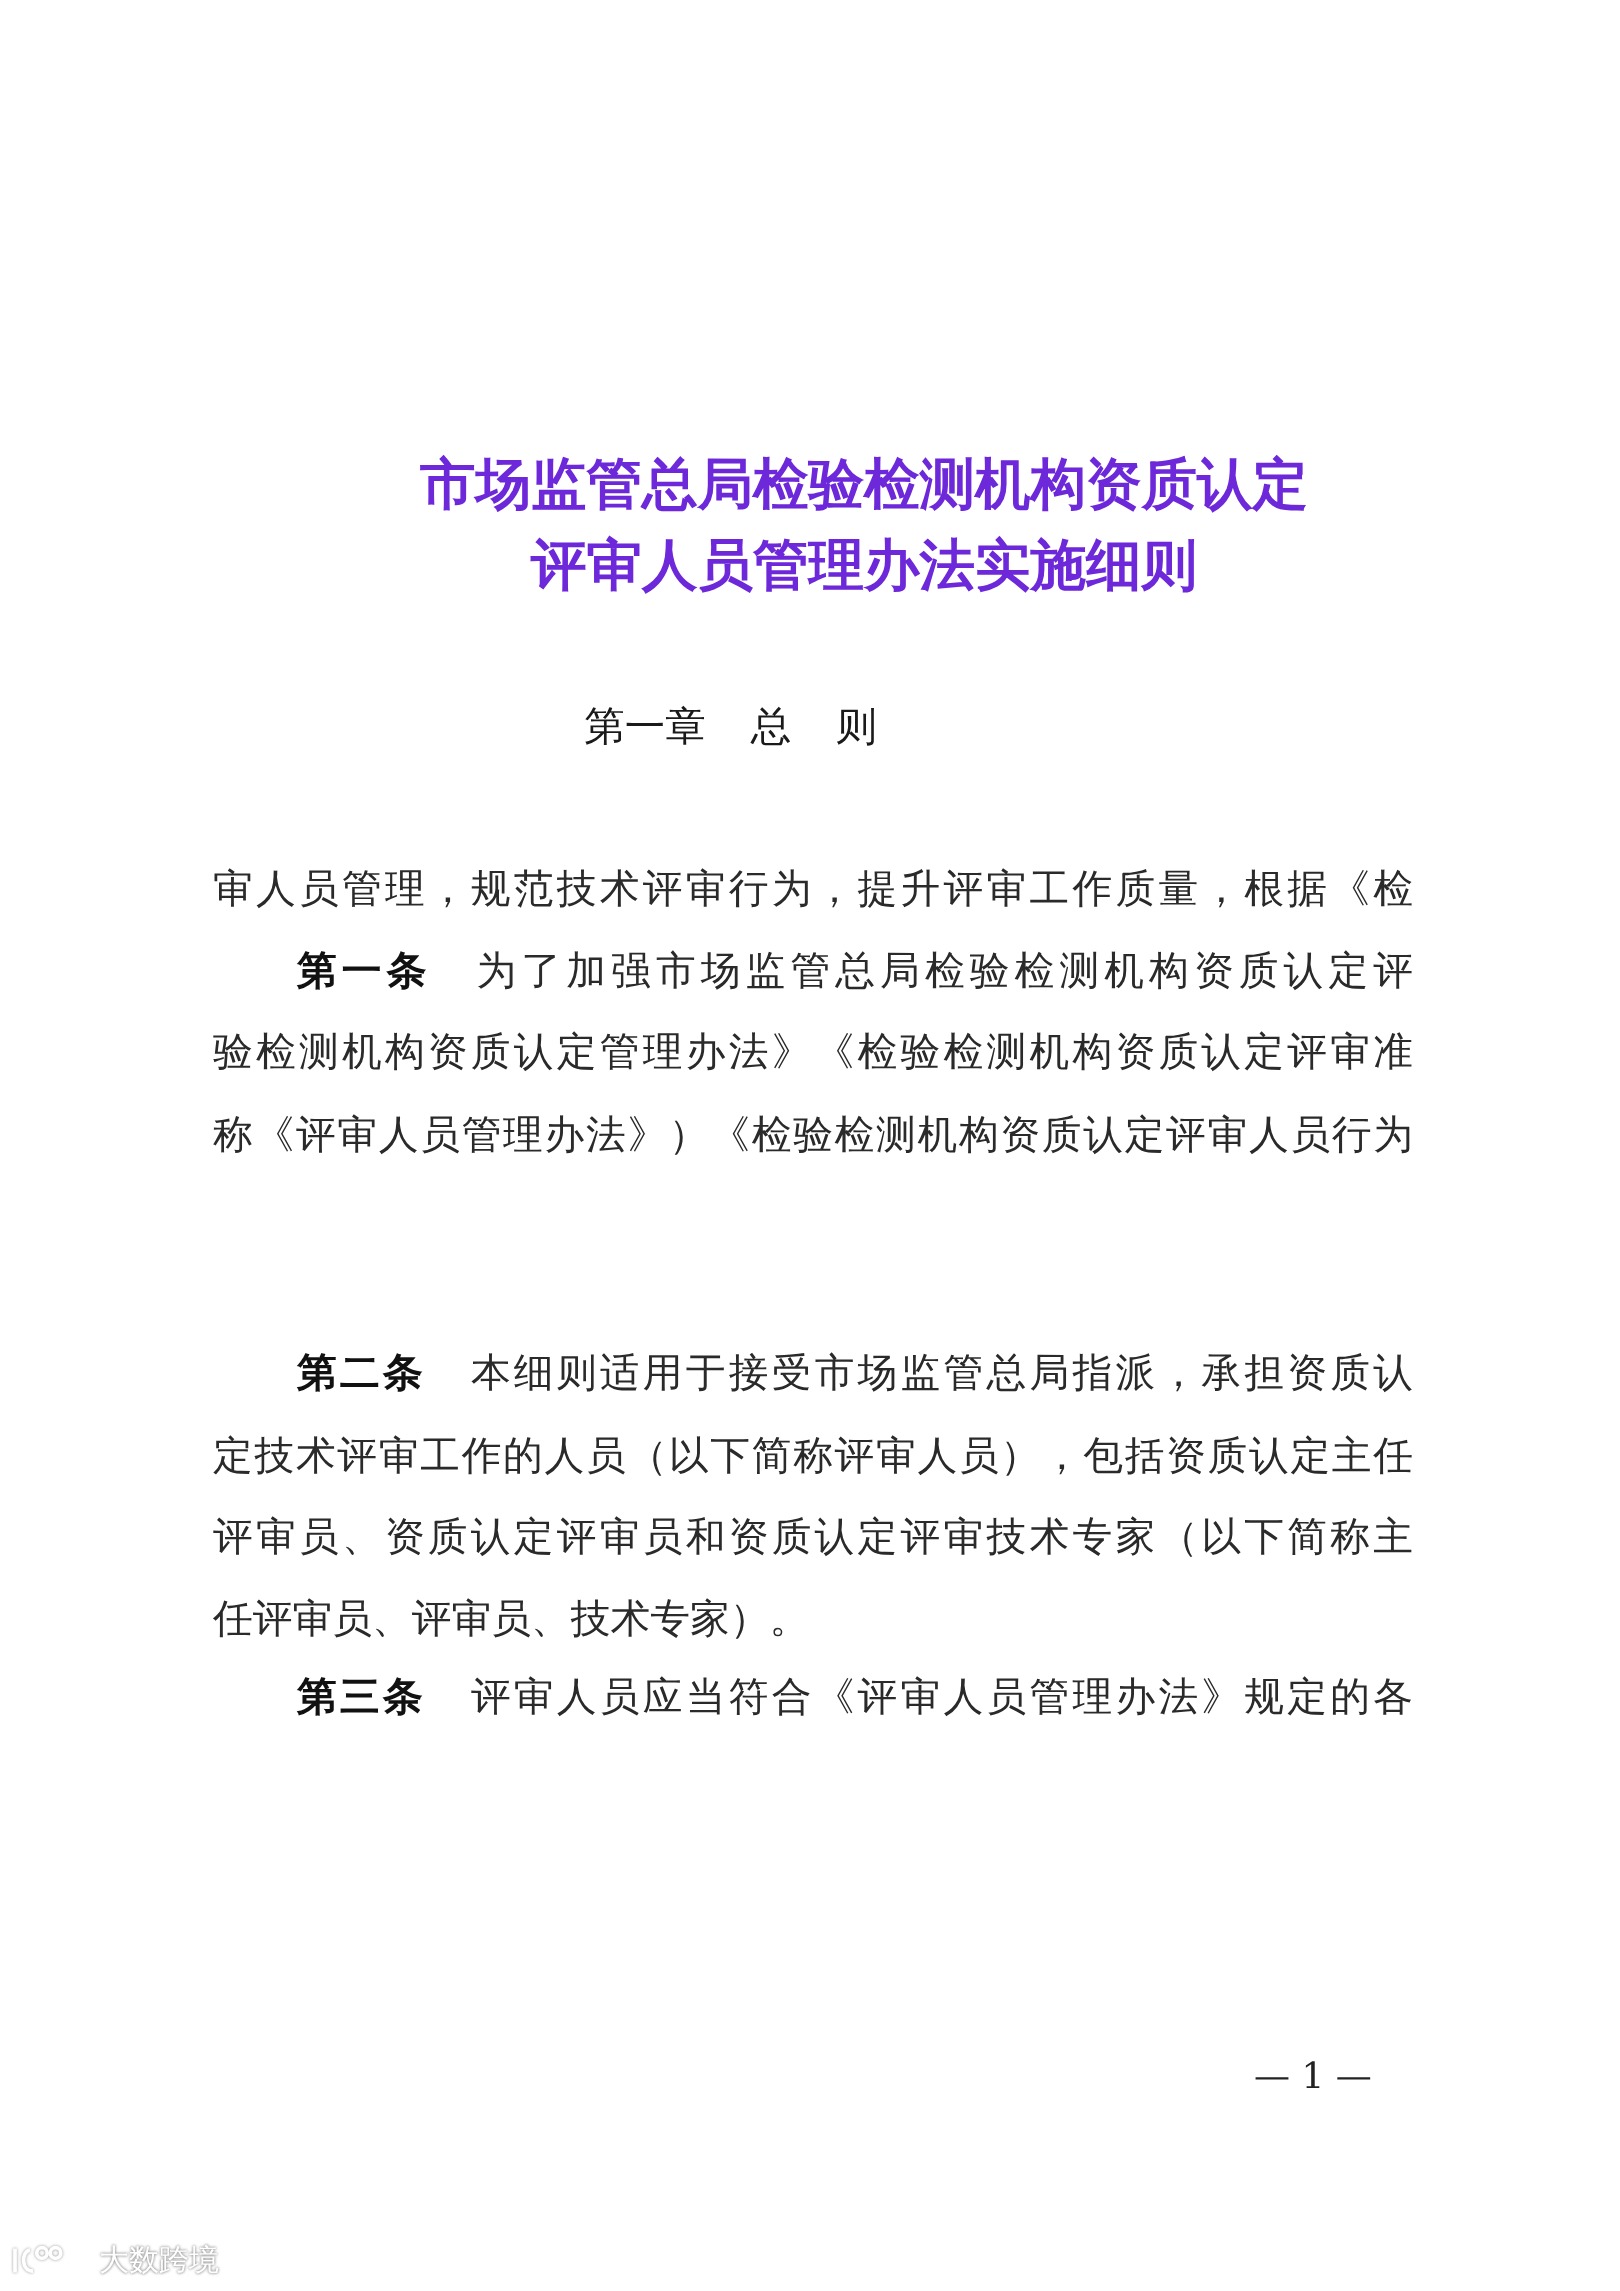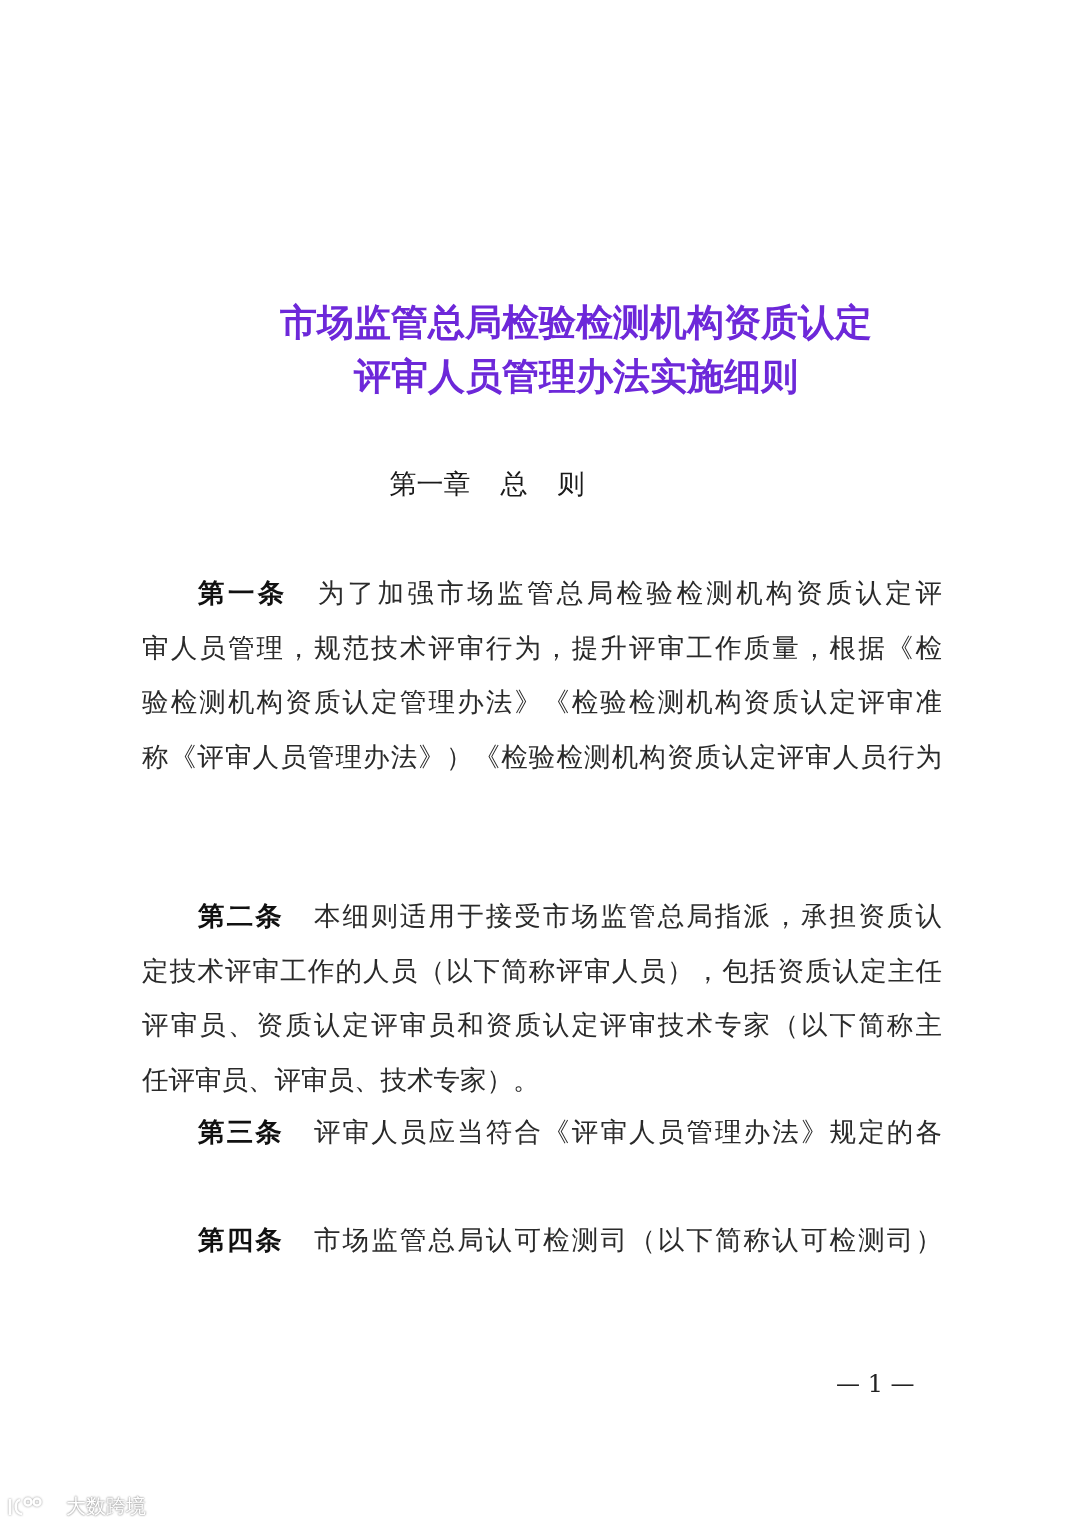"第一条 为了加强市场监管总局检验检测机构资质认定评" span.line { order: before "审人员管理，规范技术评审行为，提升评审工作质量，根据《检" -> after "审人员管理，规范技术评审行为，提升评审工作质量，根据《检" }
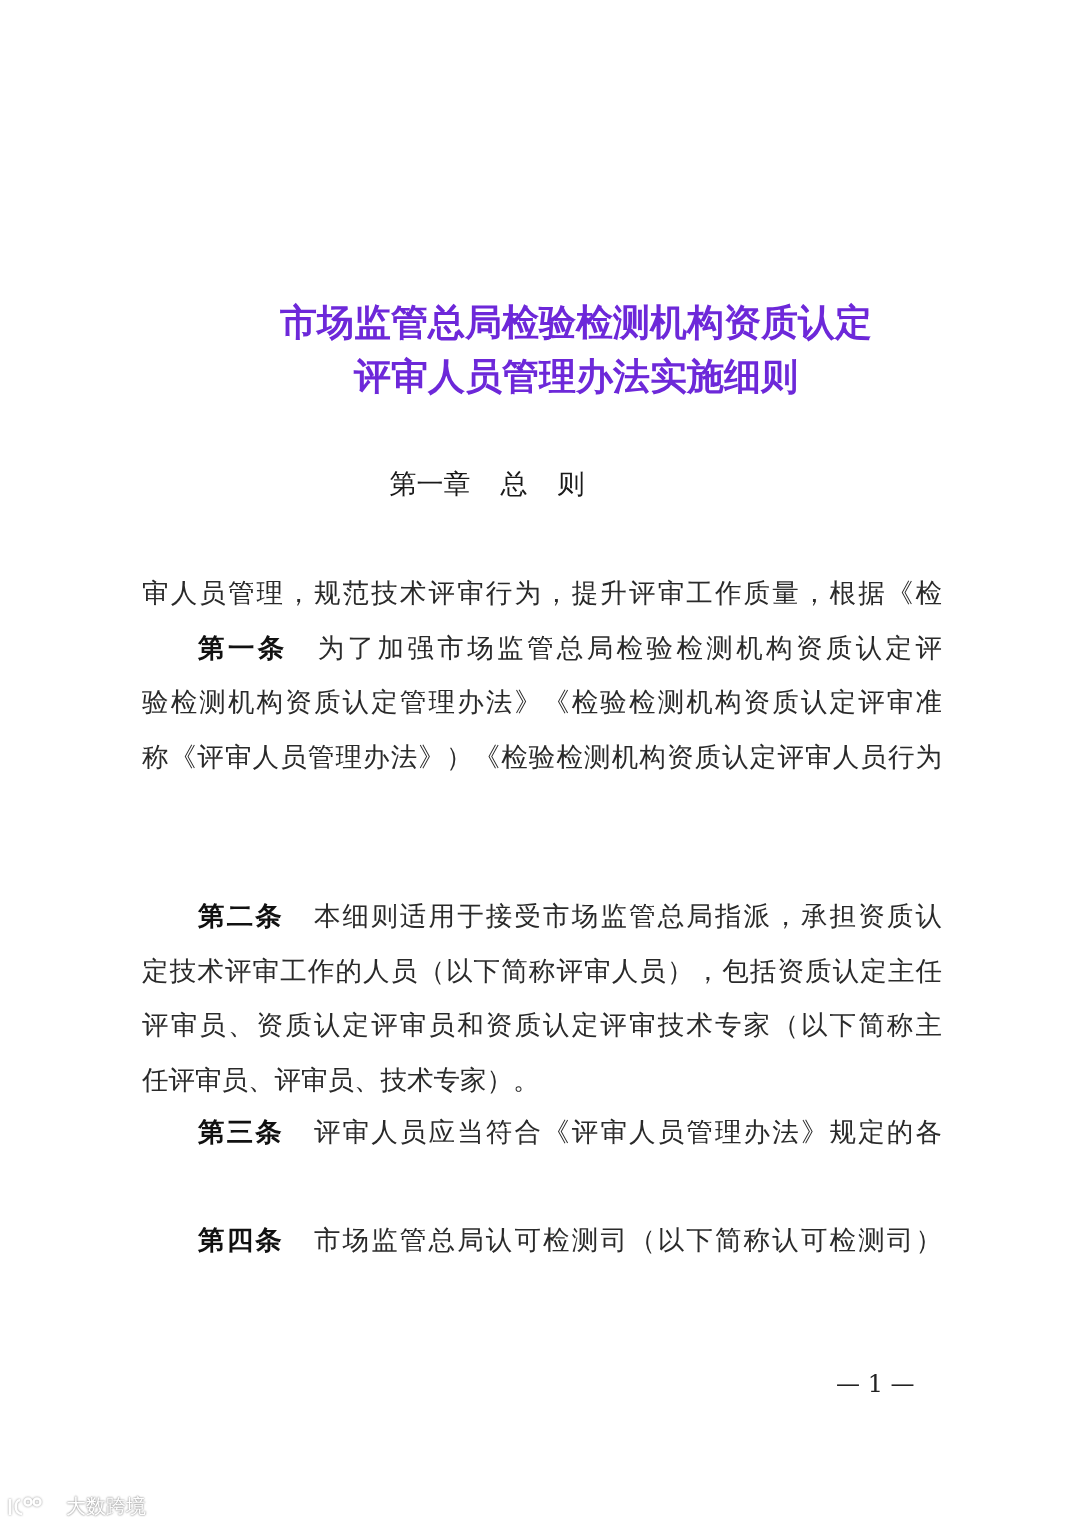"第四条 市场监管总局认可检测司（以下简称认可检测司）" span.line { html: <span><span>第四条</span><span>市场监管总局认可检测司（以下简称认可检测司）</span></span> -> none }
